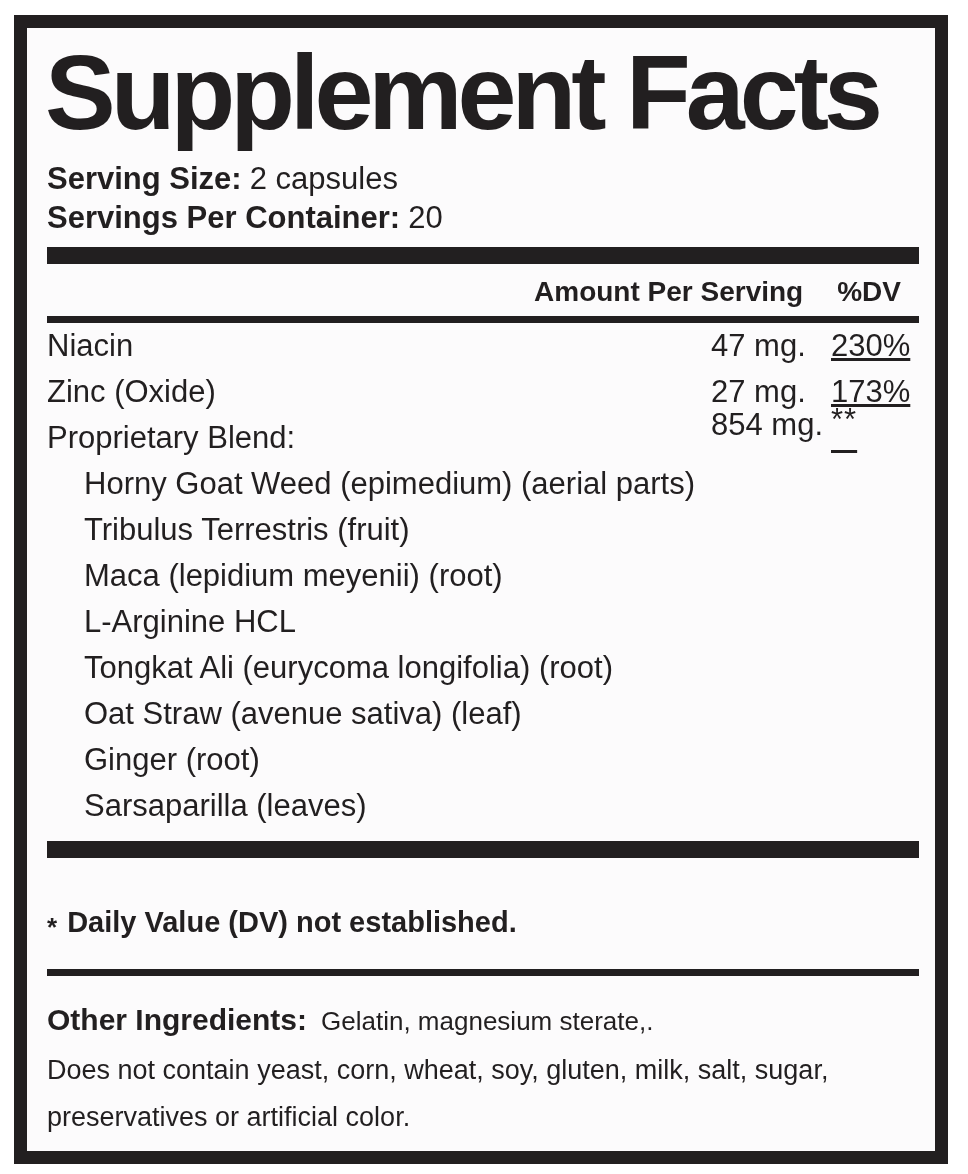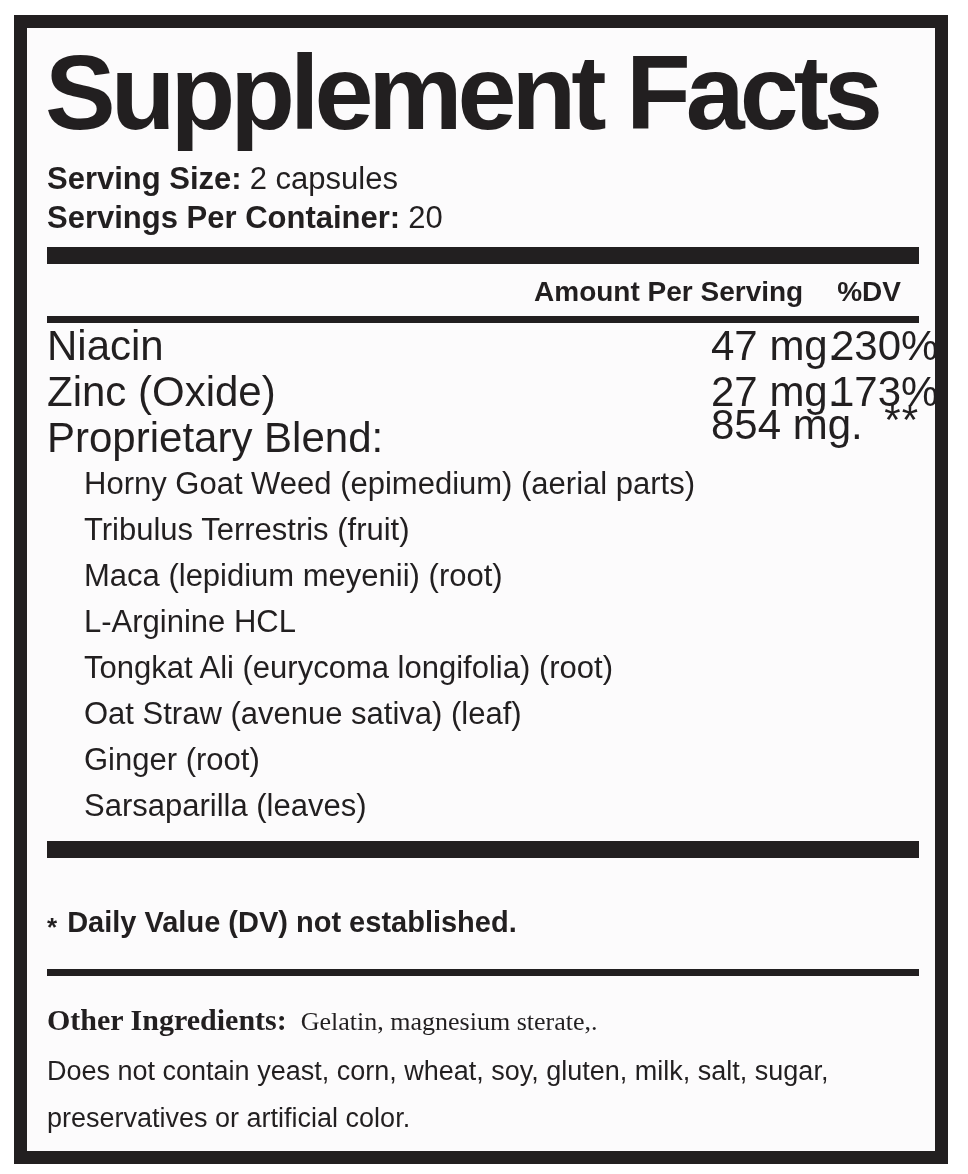"Niacin" .grid-row { font-size: 42px -> 31px }
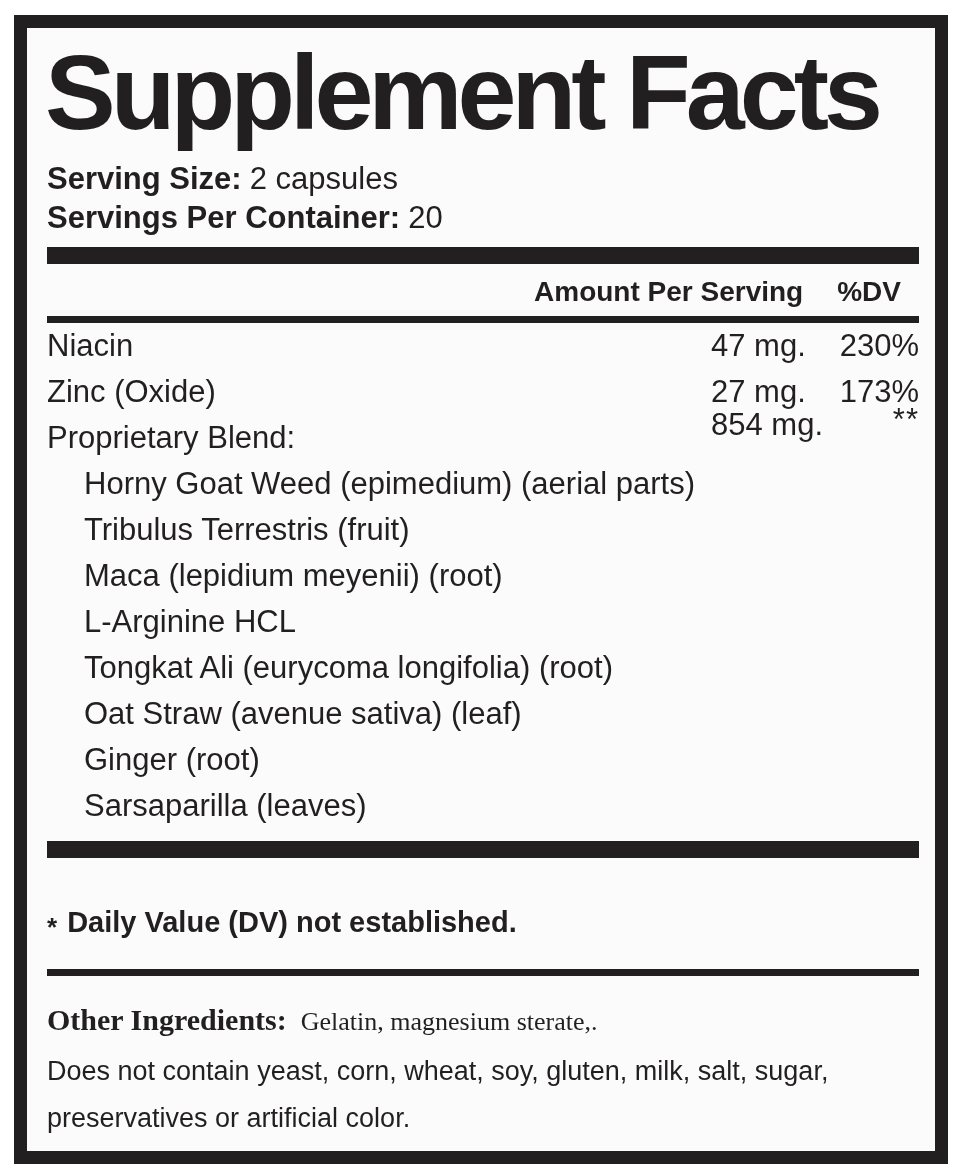"230%" .grid-row .dv { text-align: right -> left; text-decoration: none -> underline }
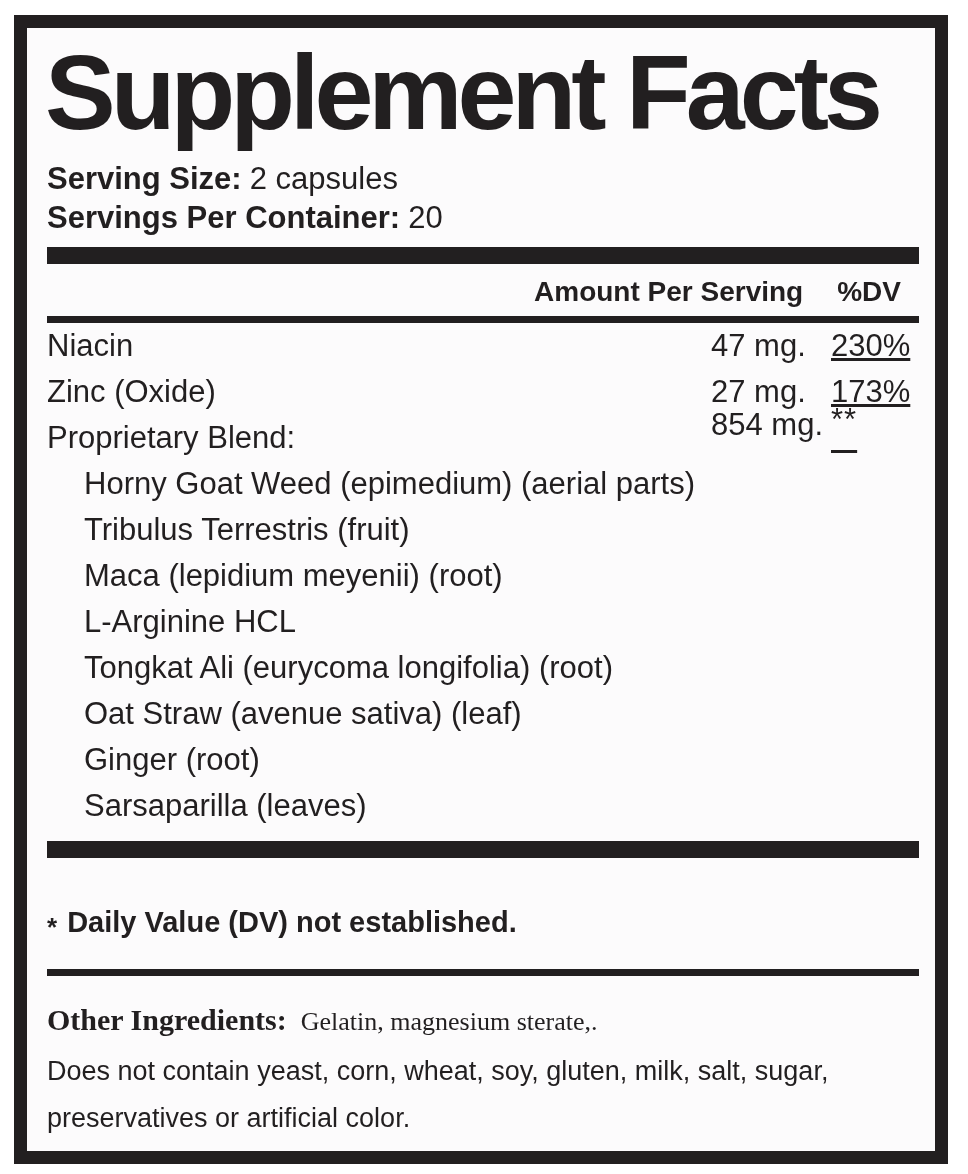"Other Ingredients: Gelatin, magnesium" .other-ing { font-family: Liberation Serif, serif -> none }
